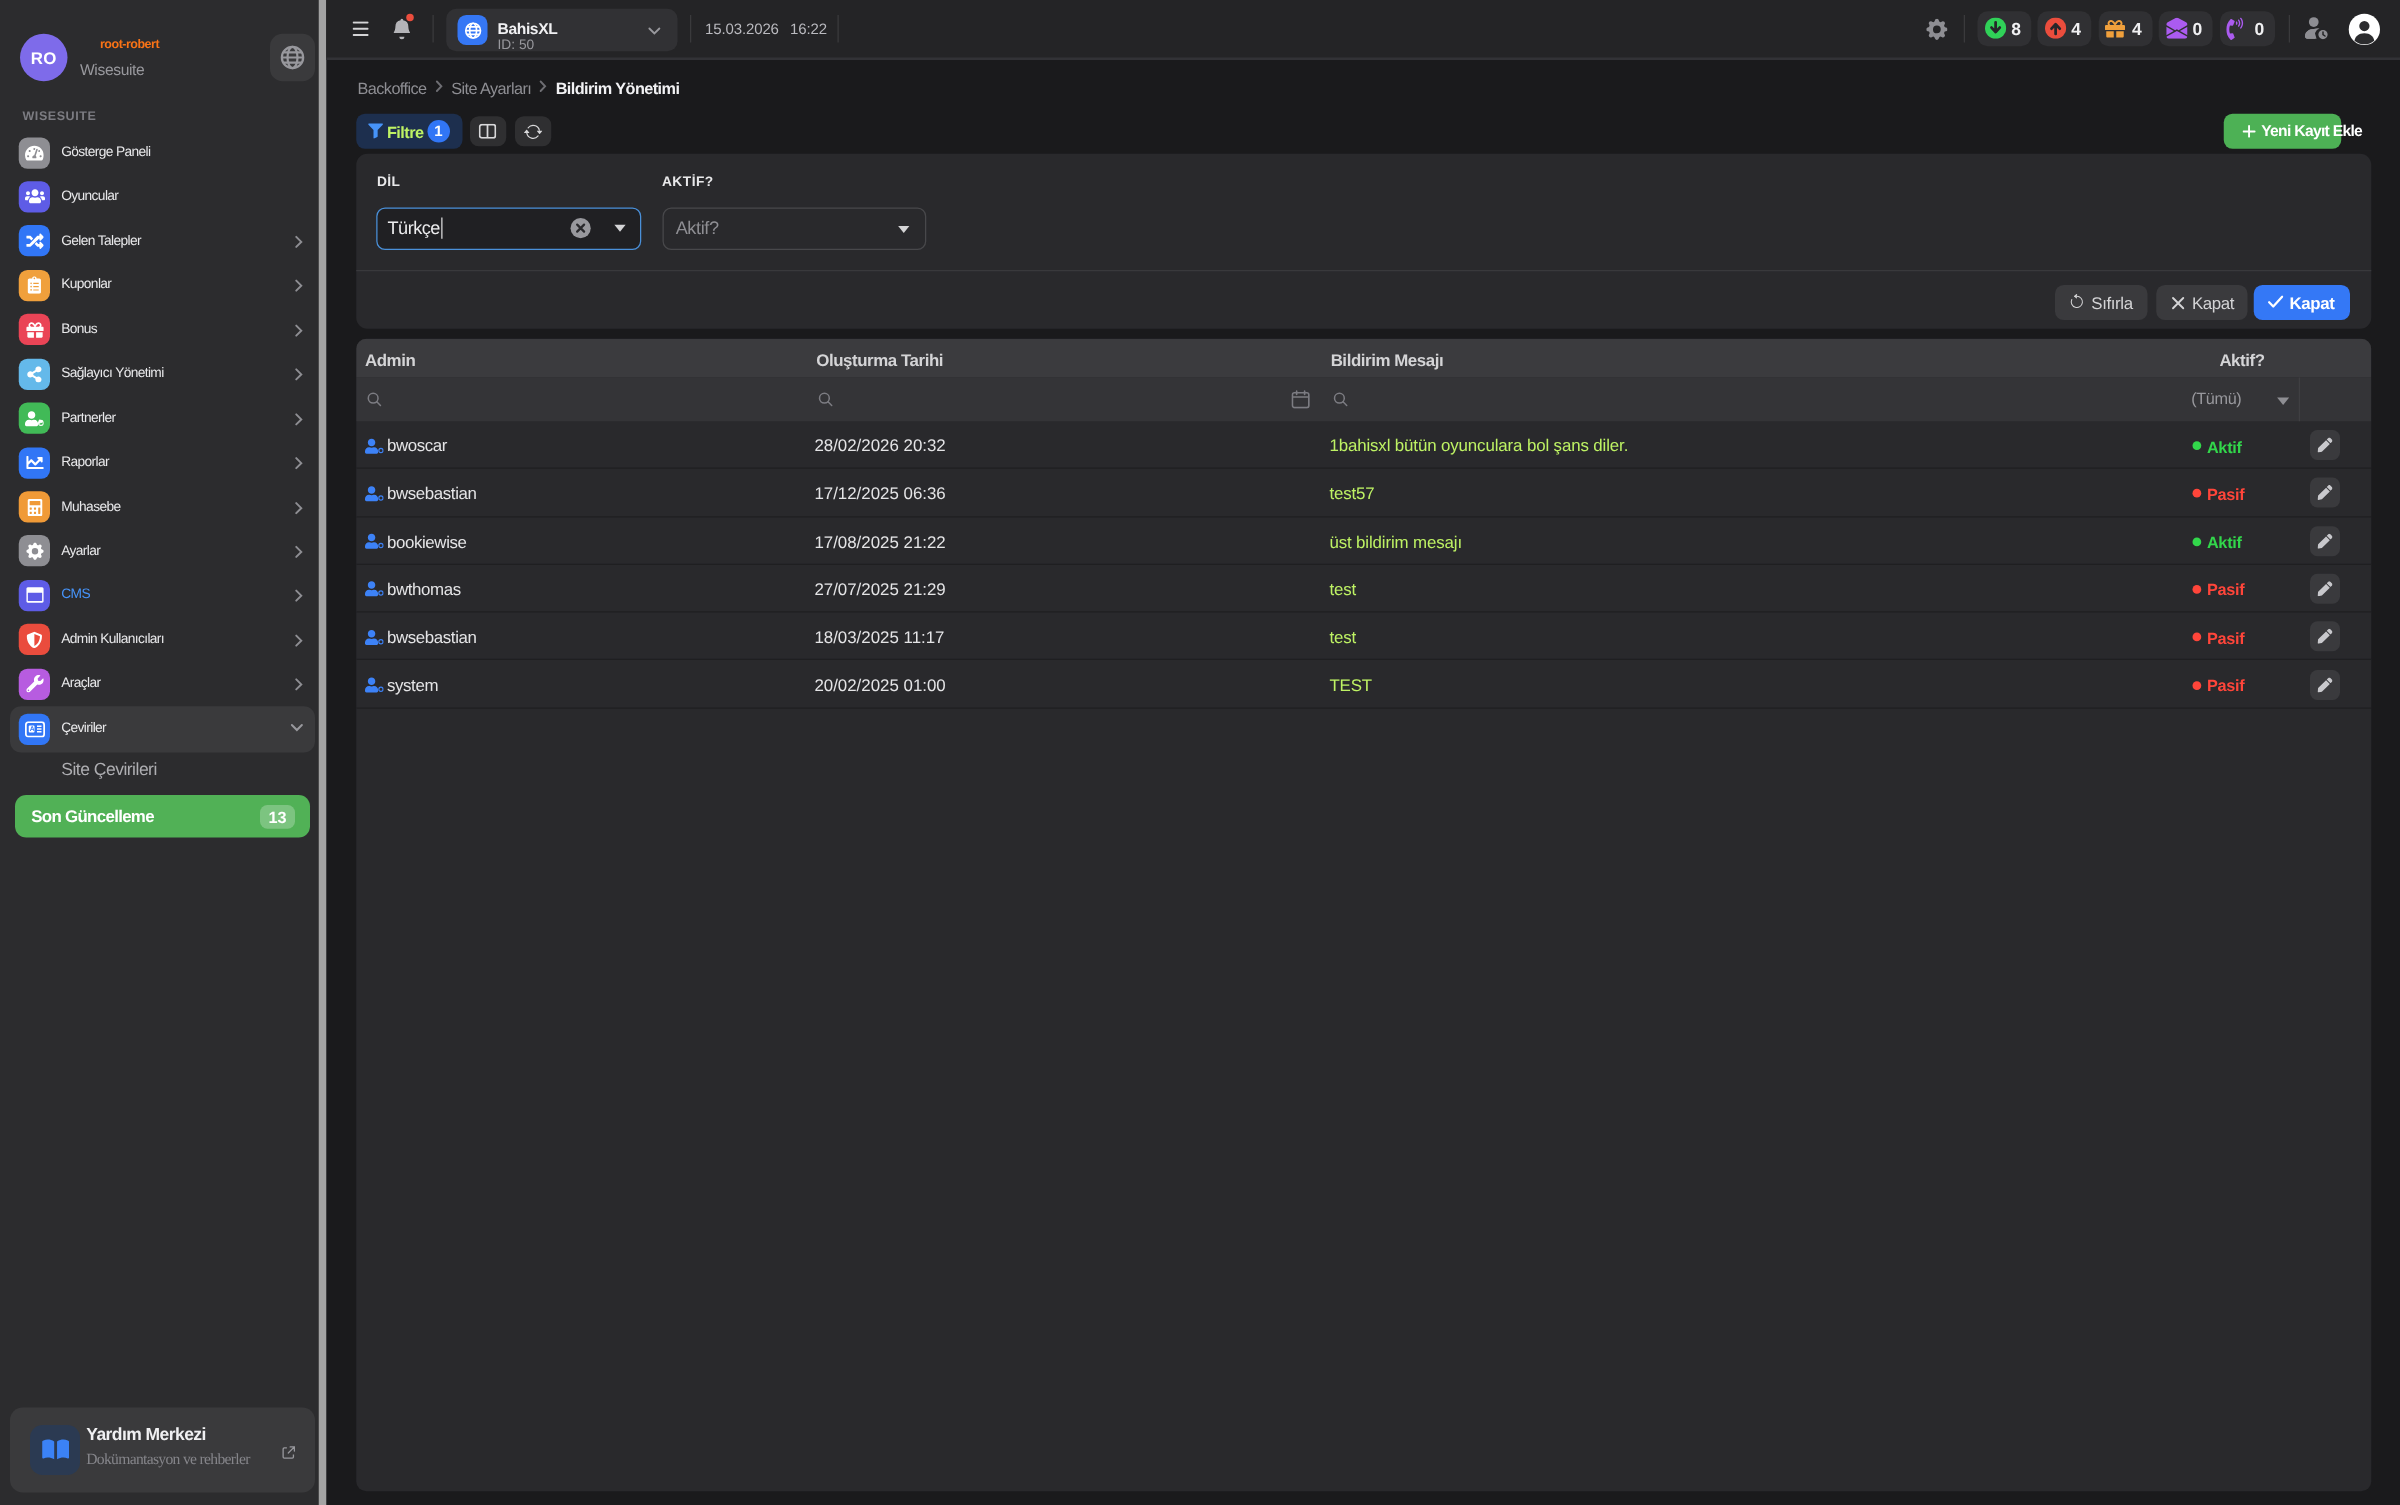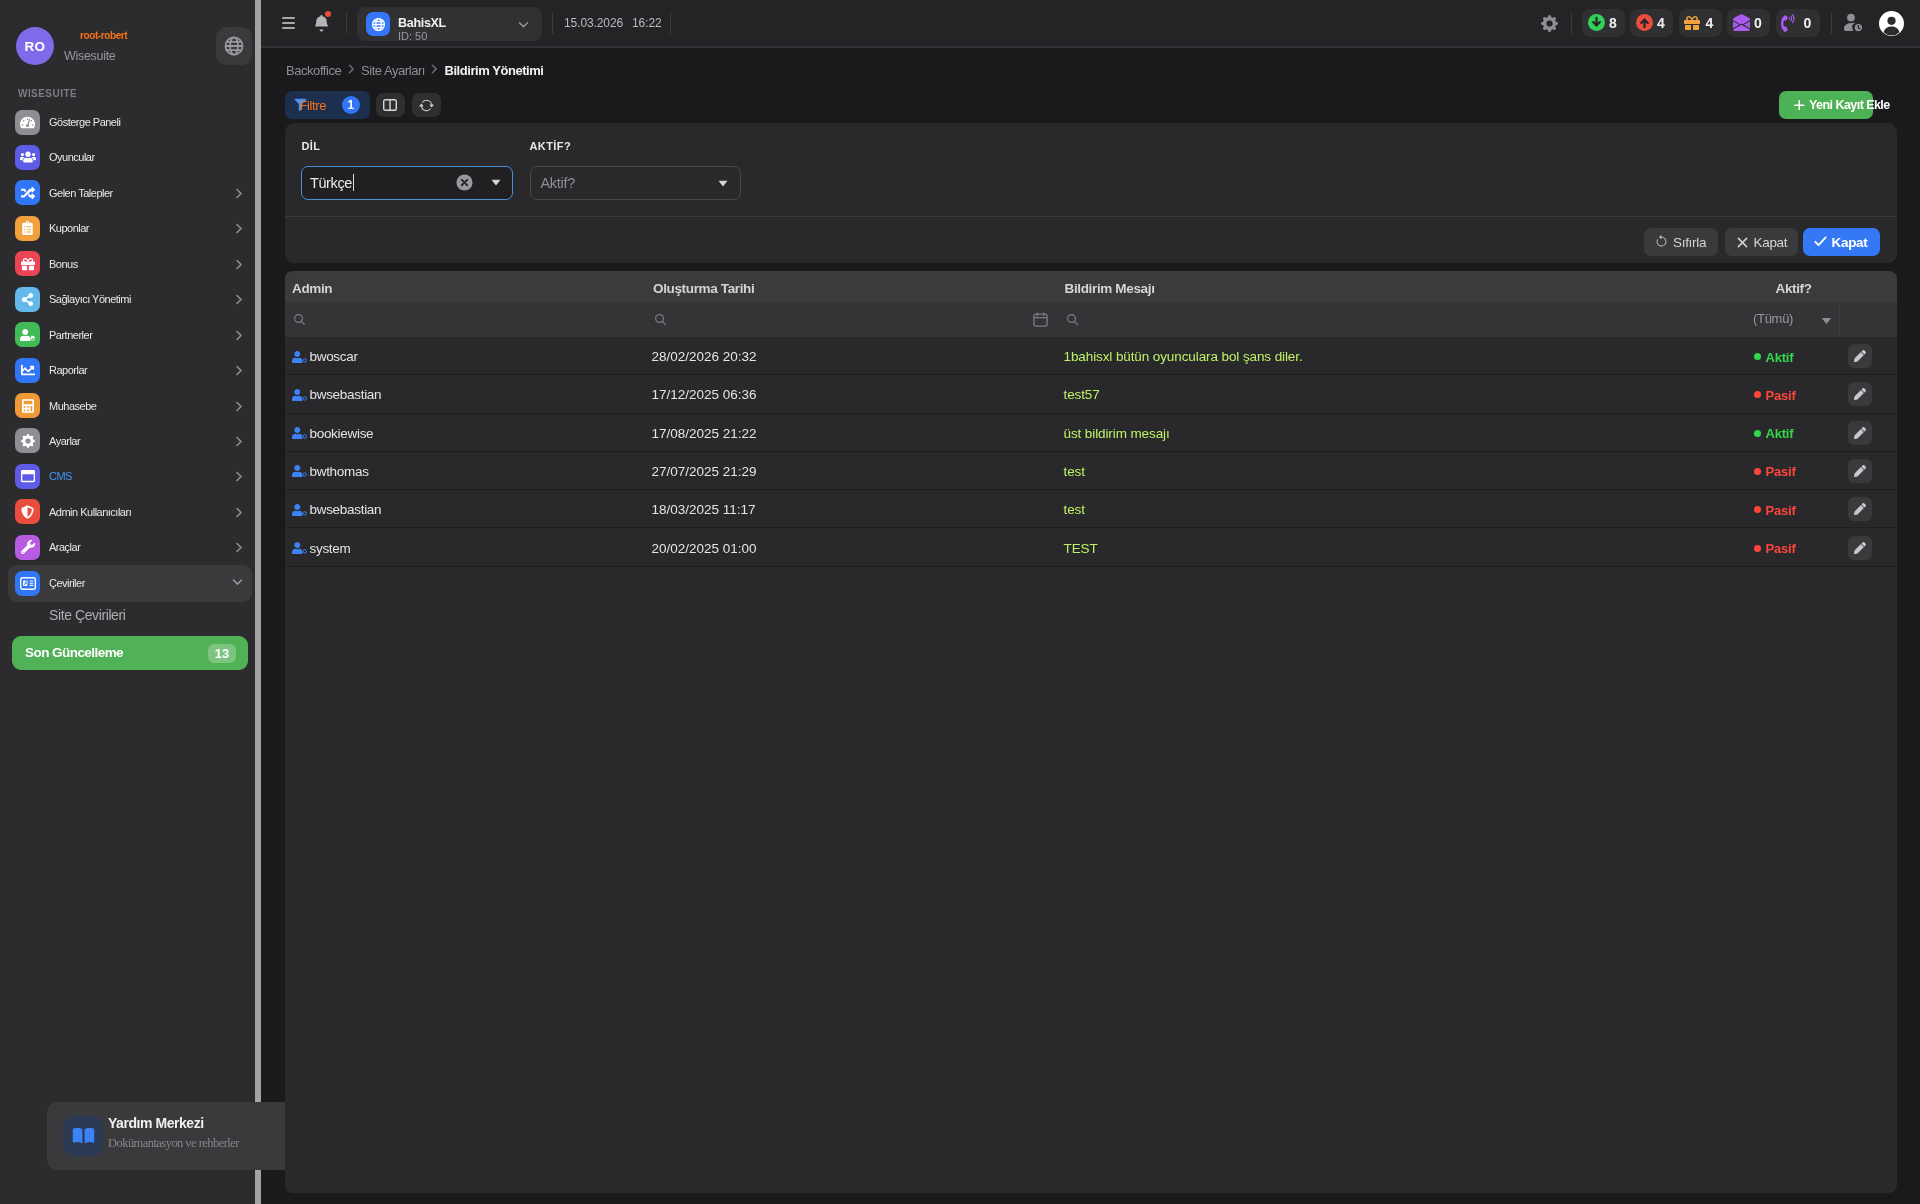"Filtre" span { color: #f97316 -> #bef264; font-weight: normal -> bold; left: 15px -> 25px }
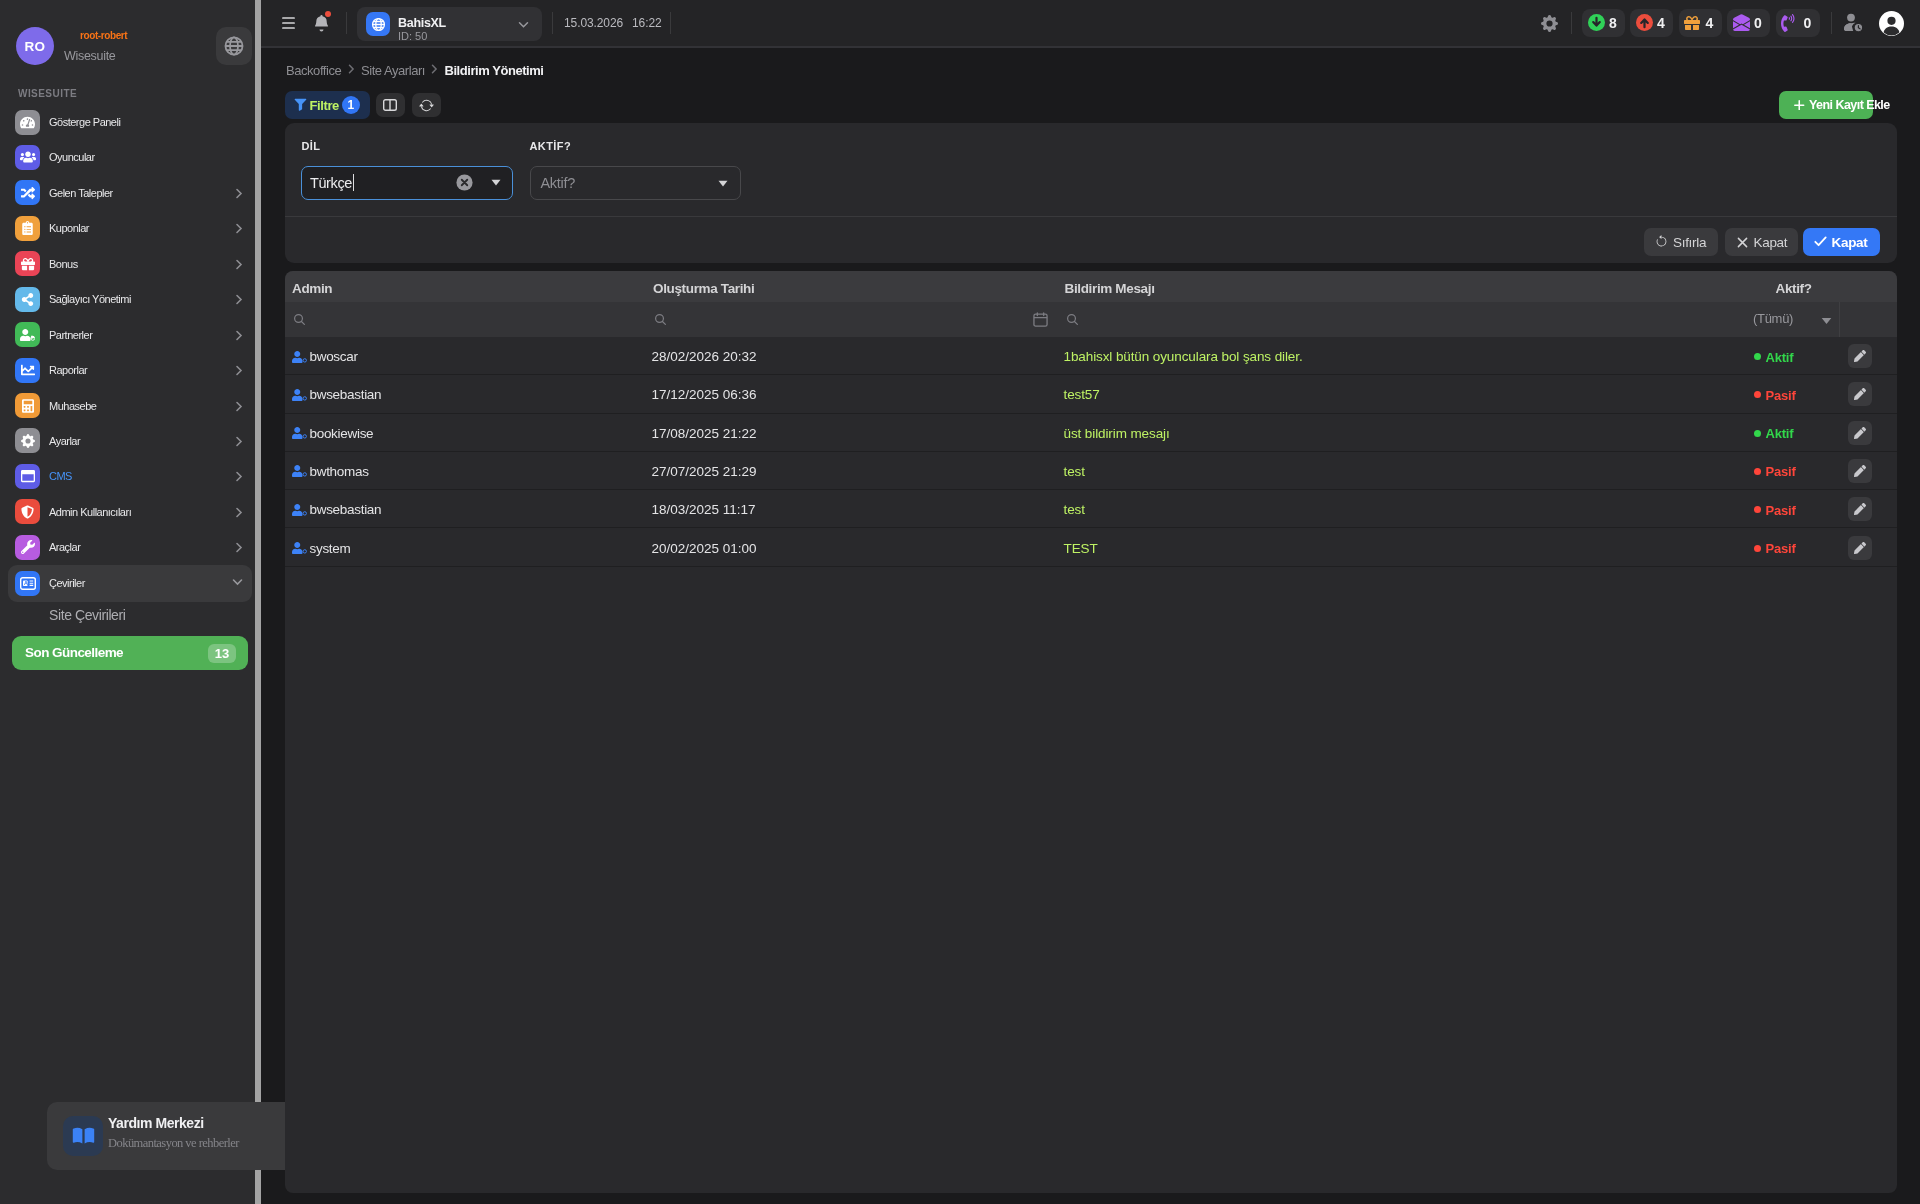"Yardım Merkezi" .helpcard { margin-left: 39px -> none; top: 1102px -> 1126px; width: 268px -> 244px }
